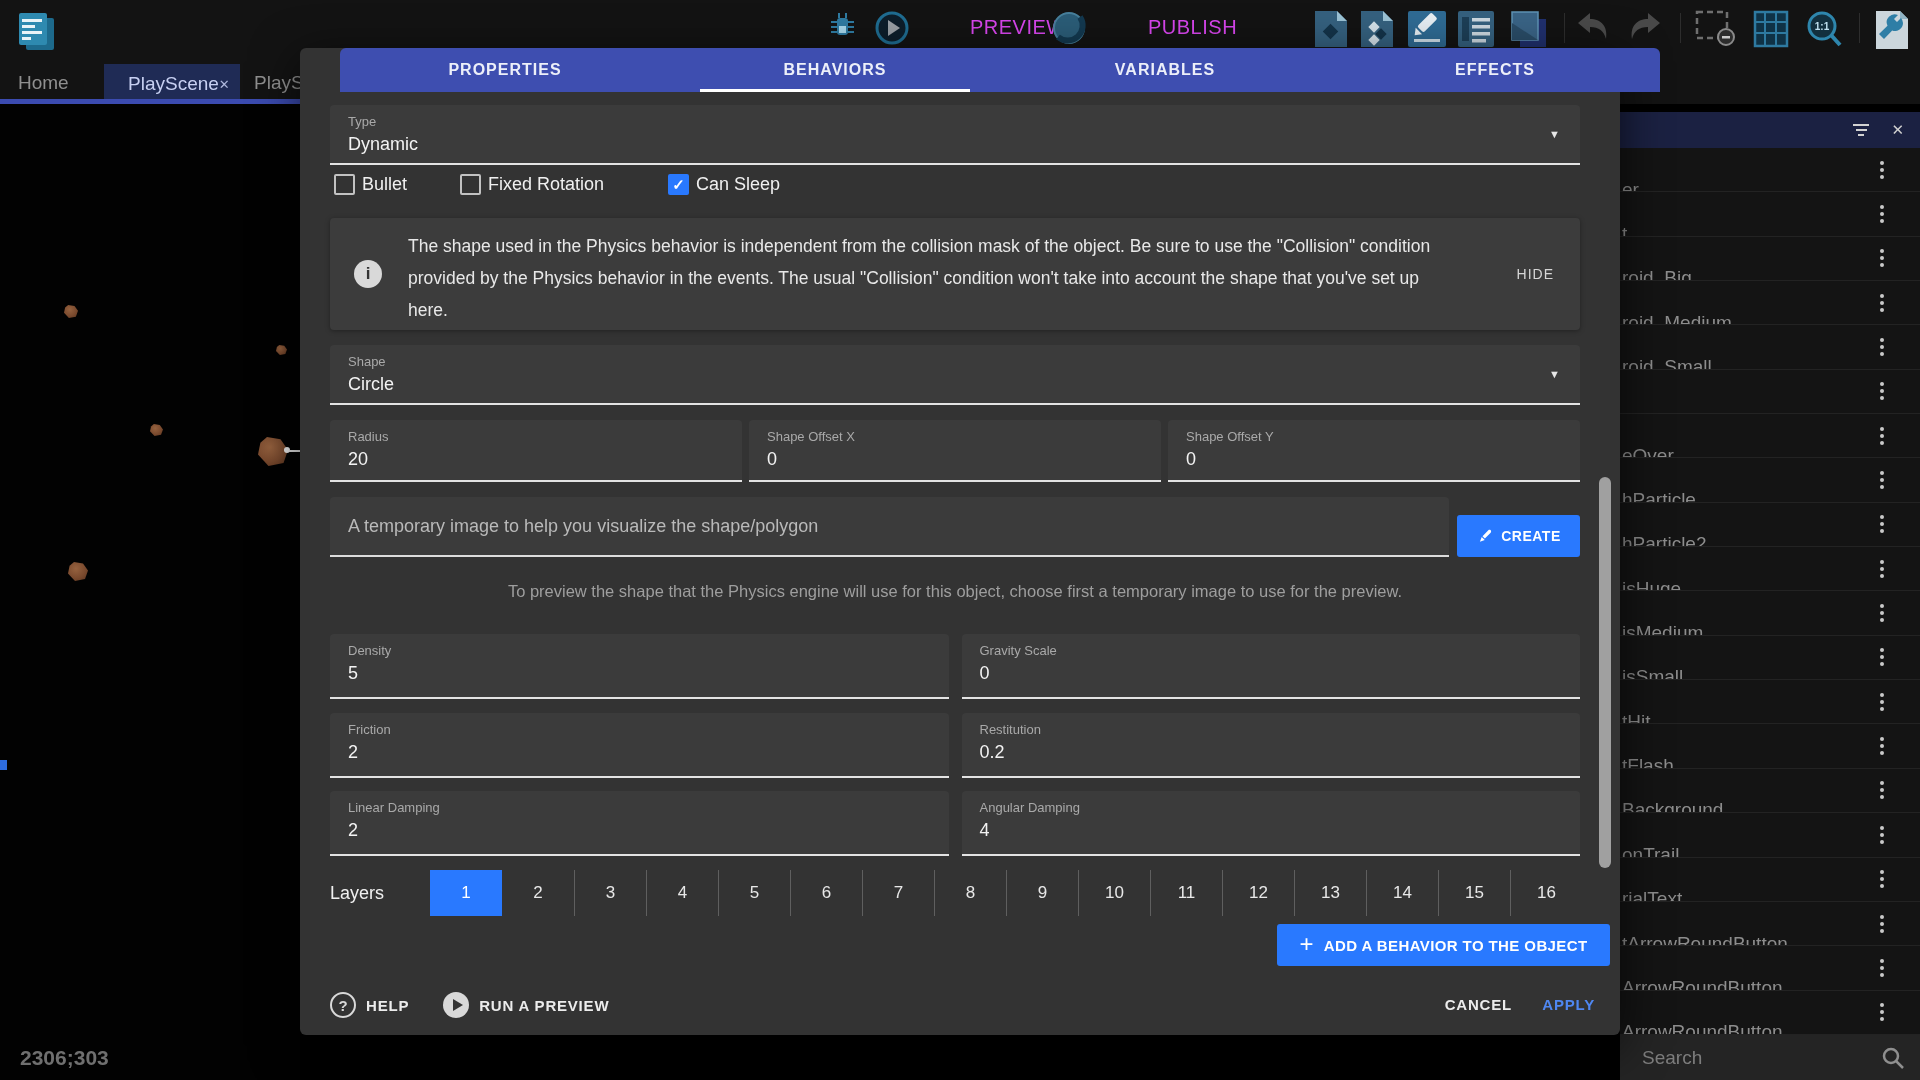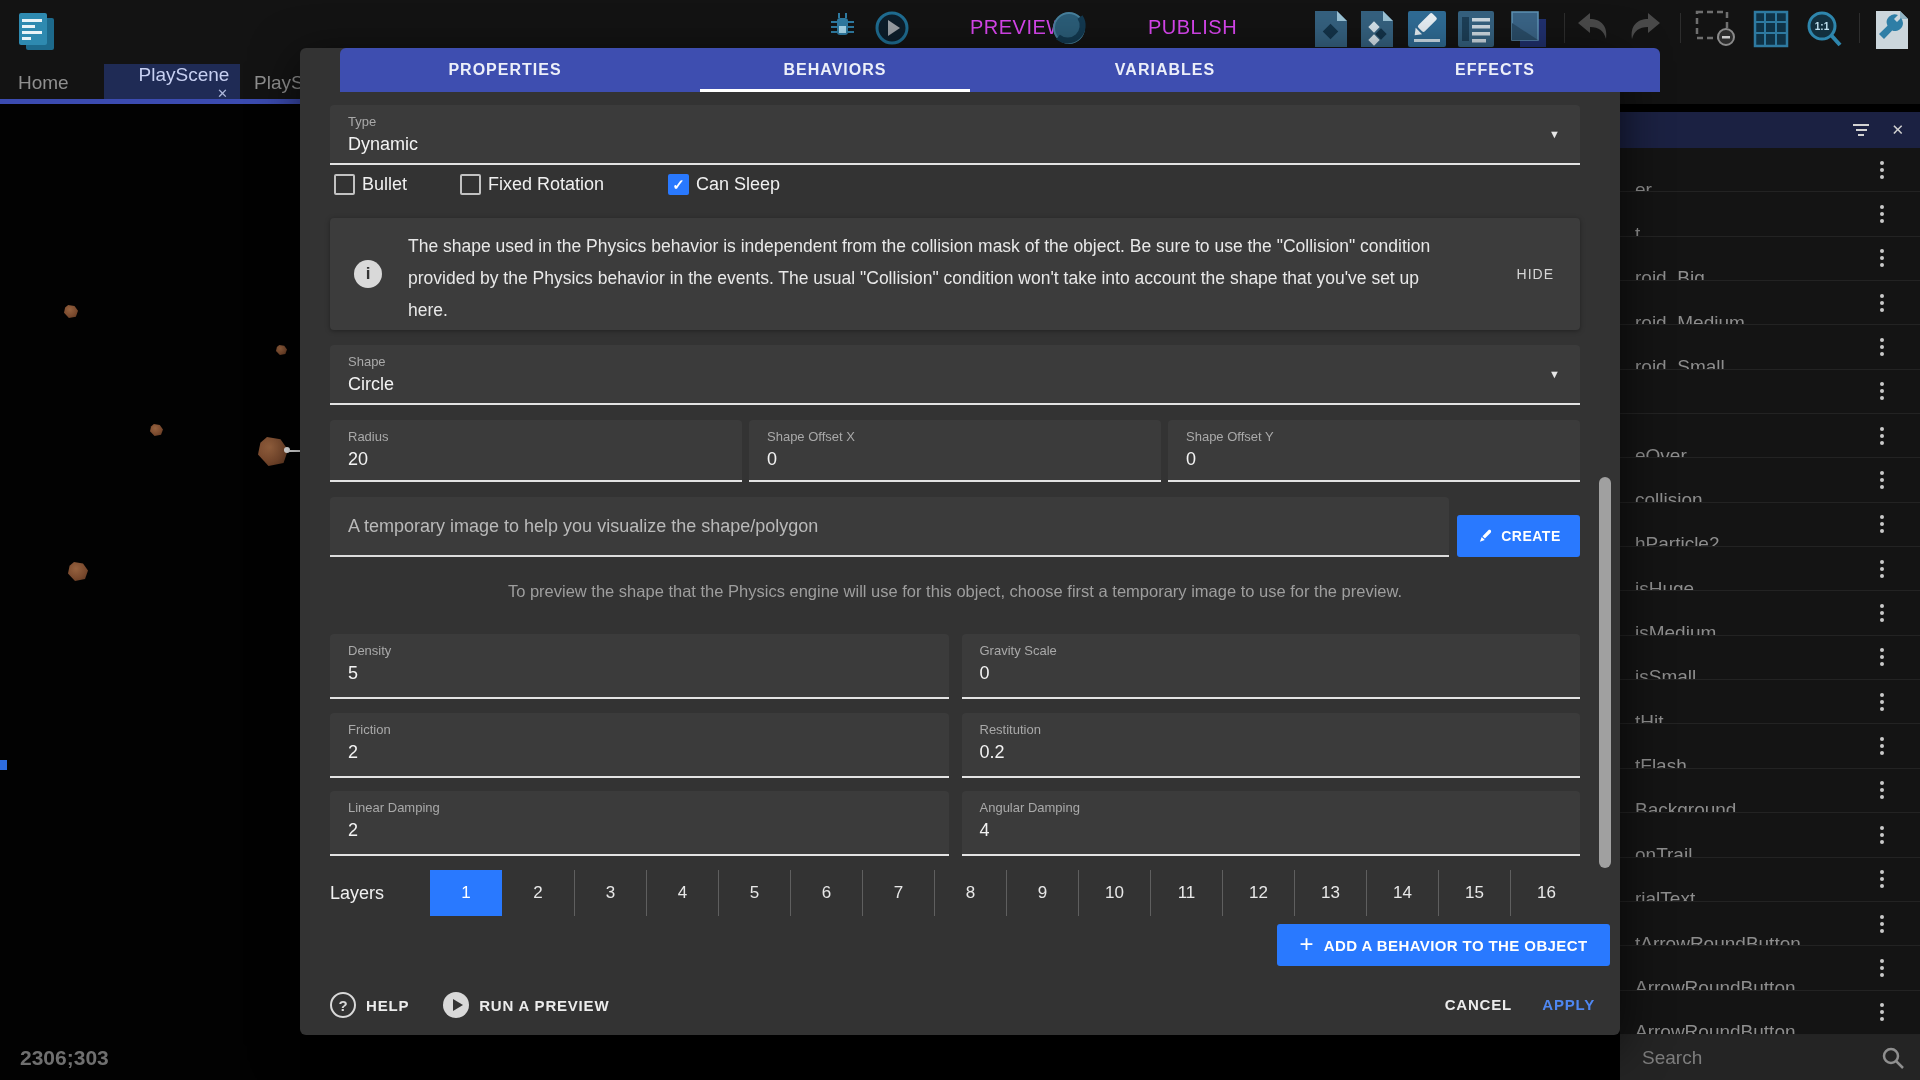"PlayScene" .tab-active { flex-direction: column -> none }
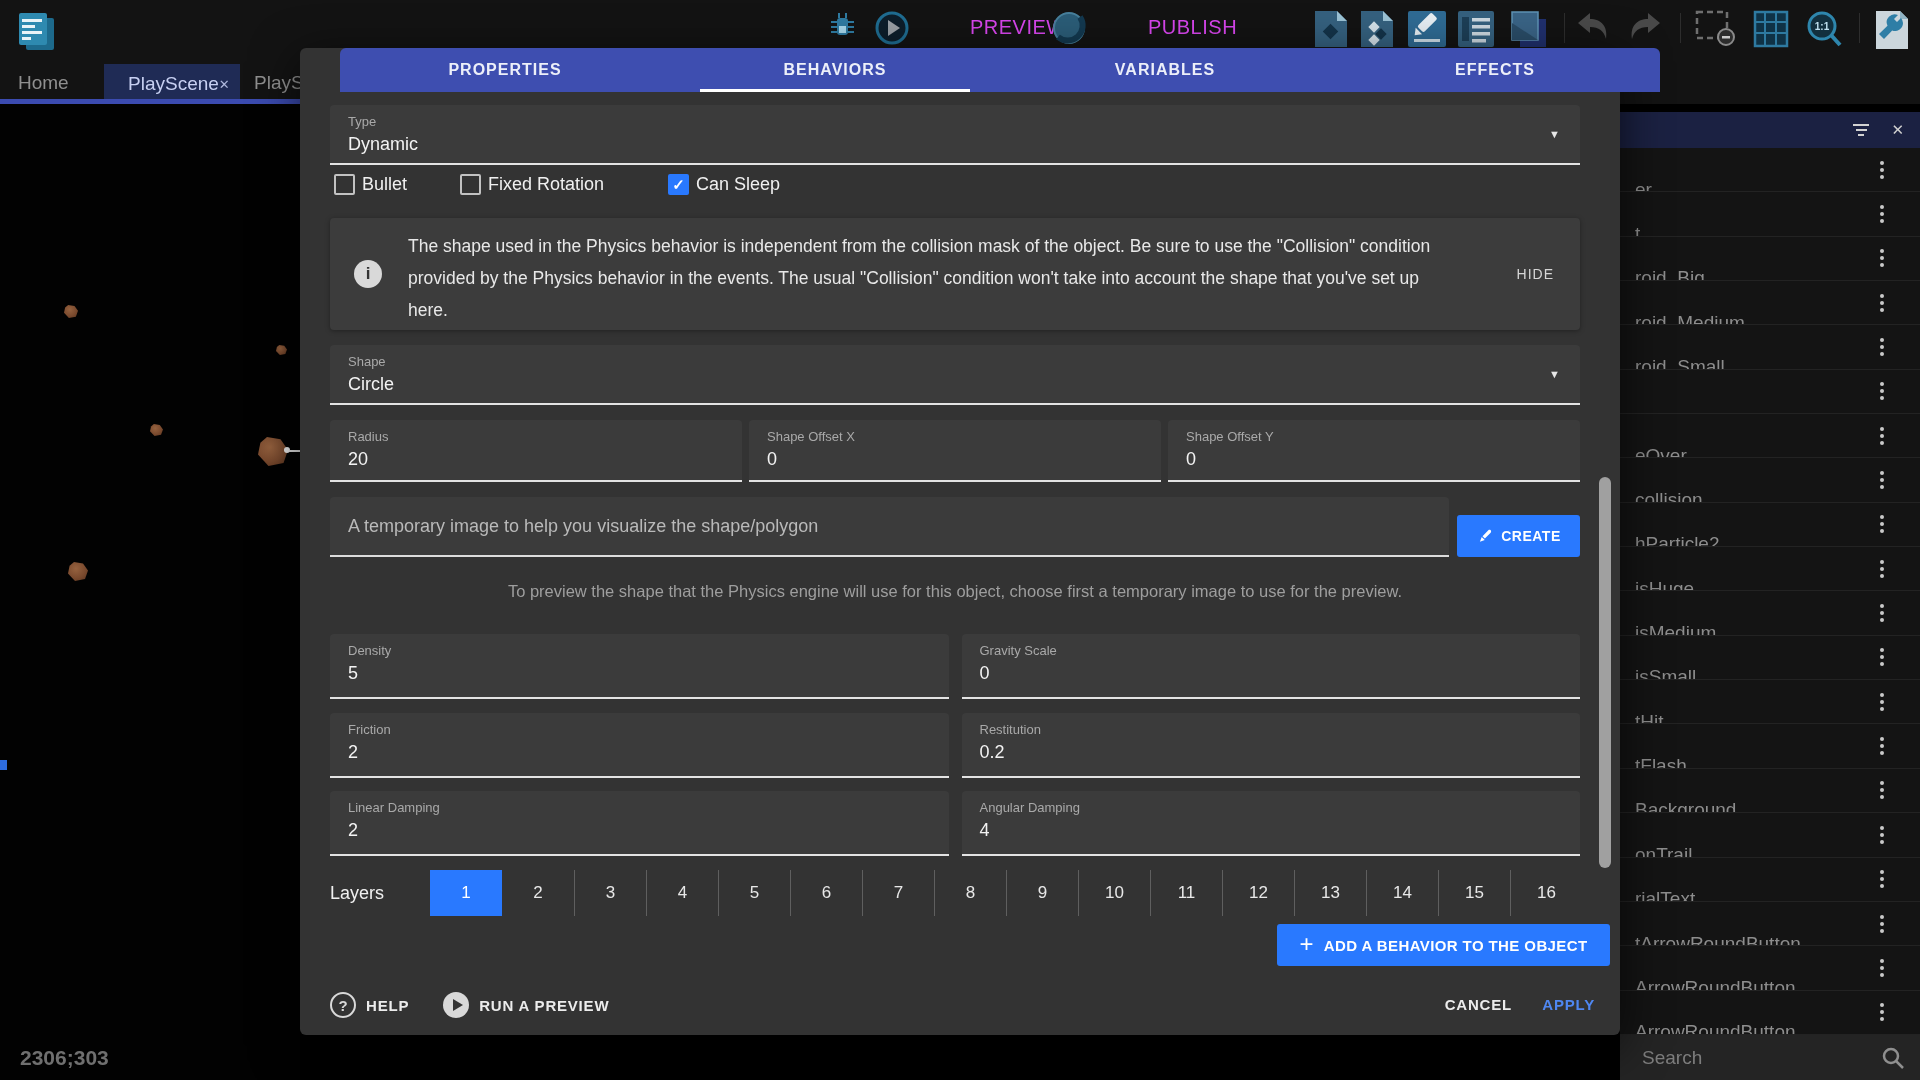"er" .p-row .p-lbl { padding-left: 15px -> 2px }
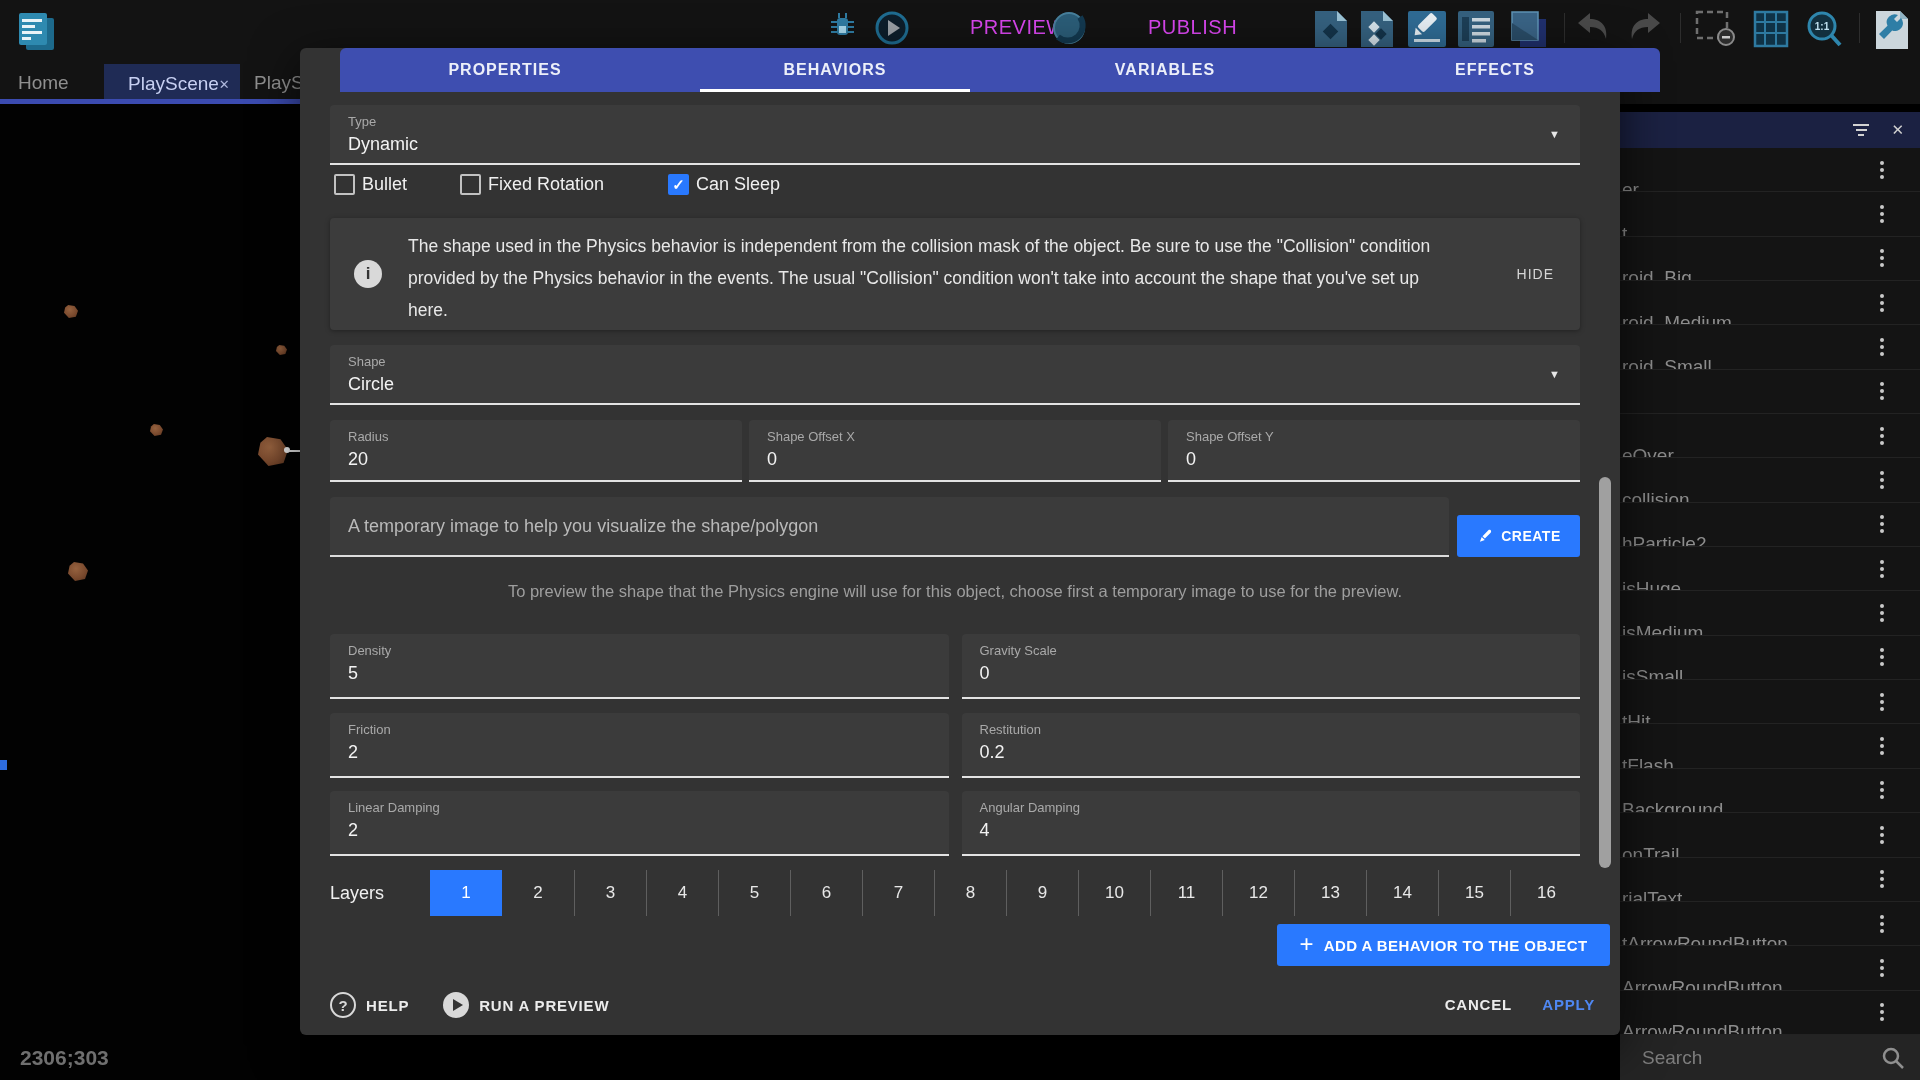"collision" span.p-lbl { text: collision -> hParticle }
